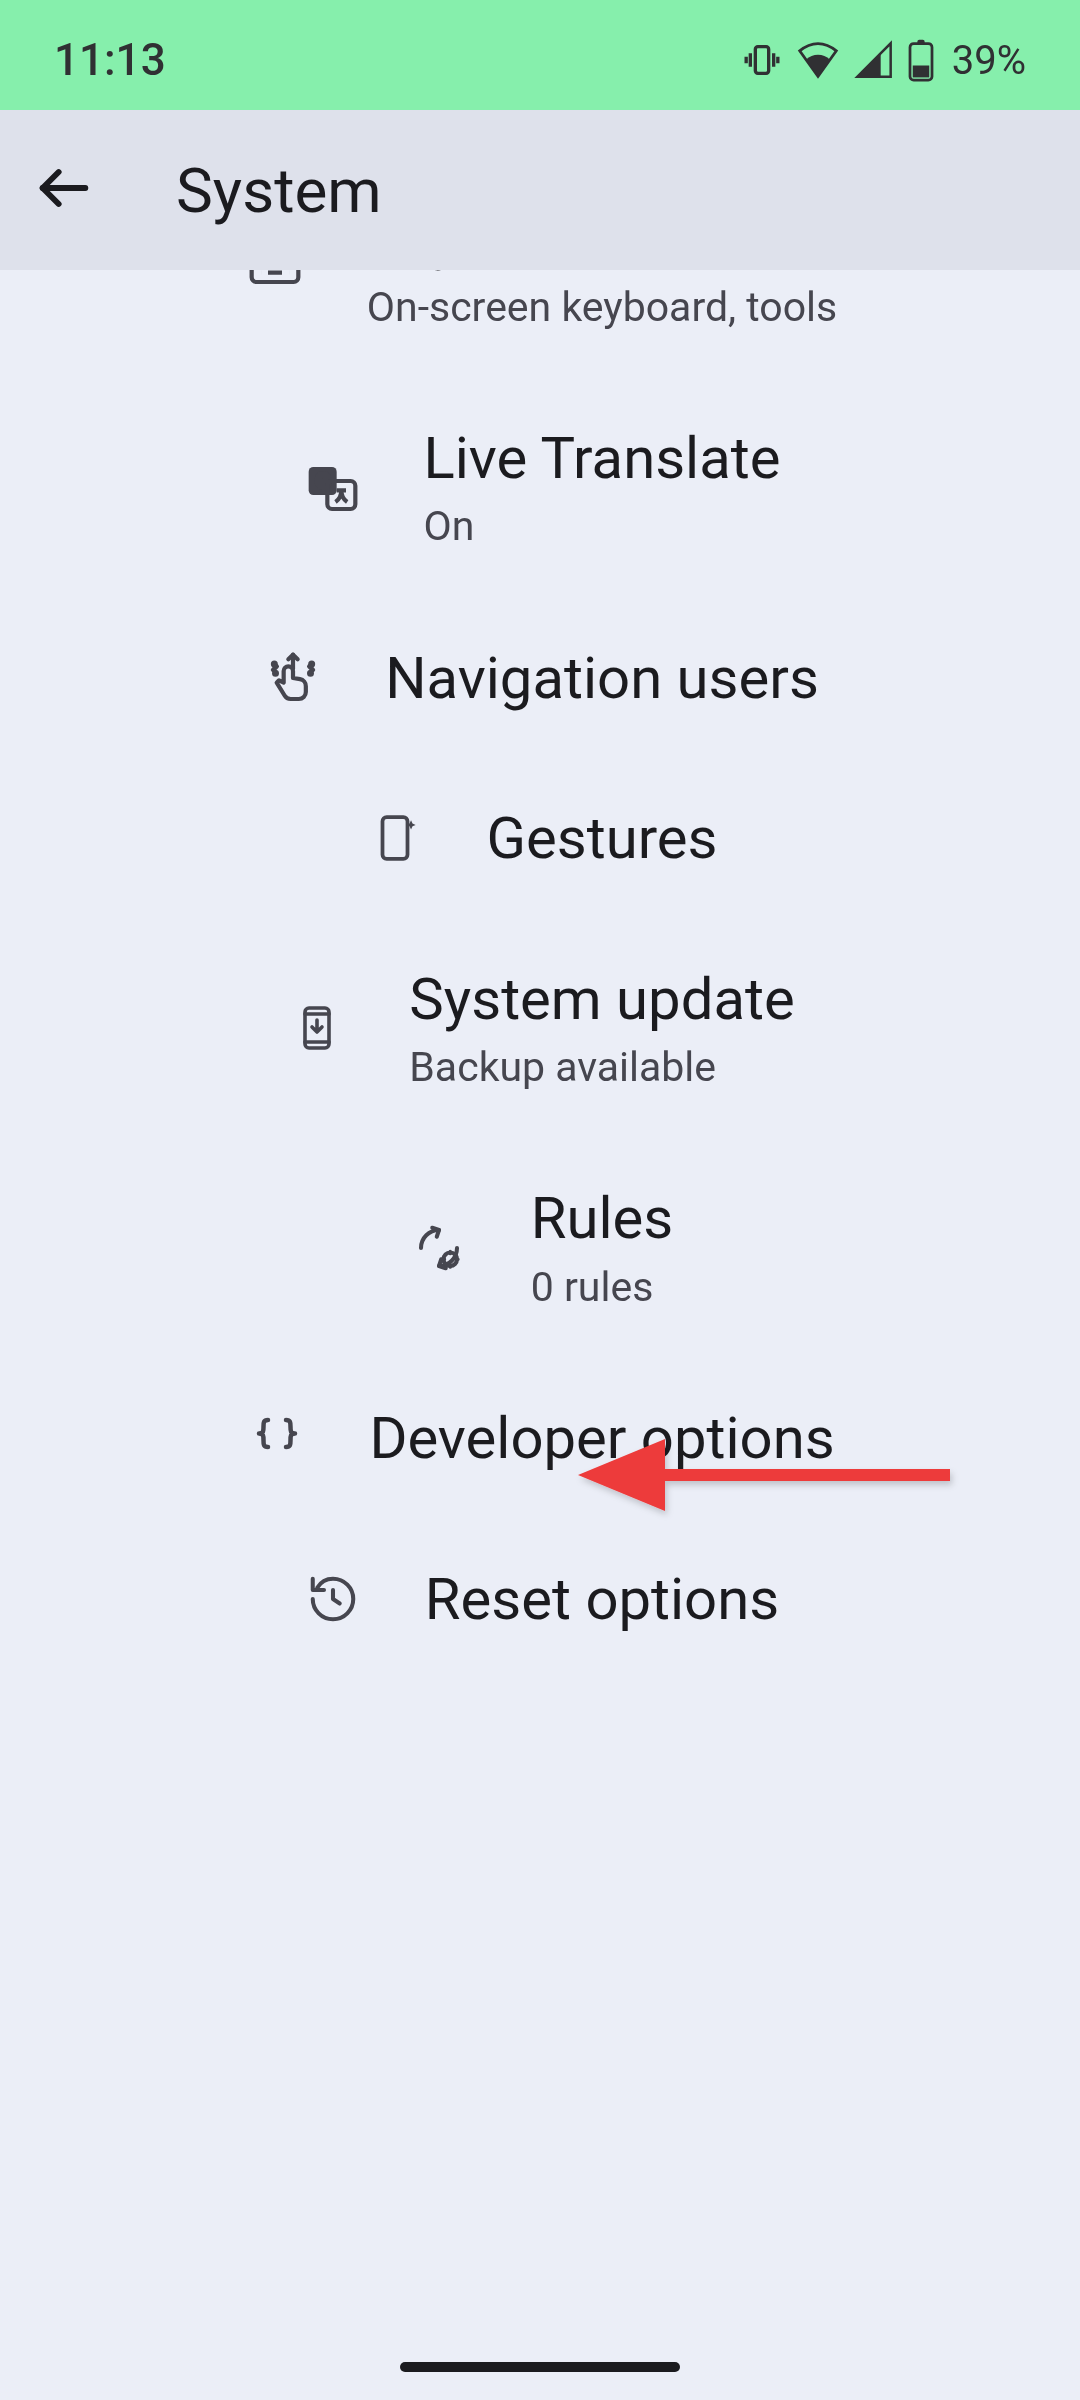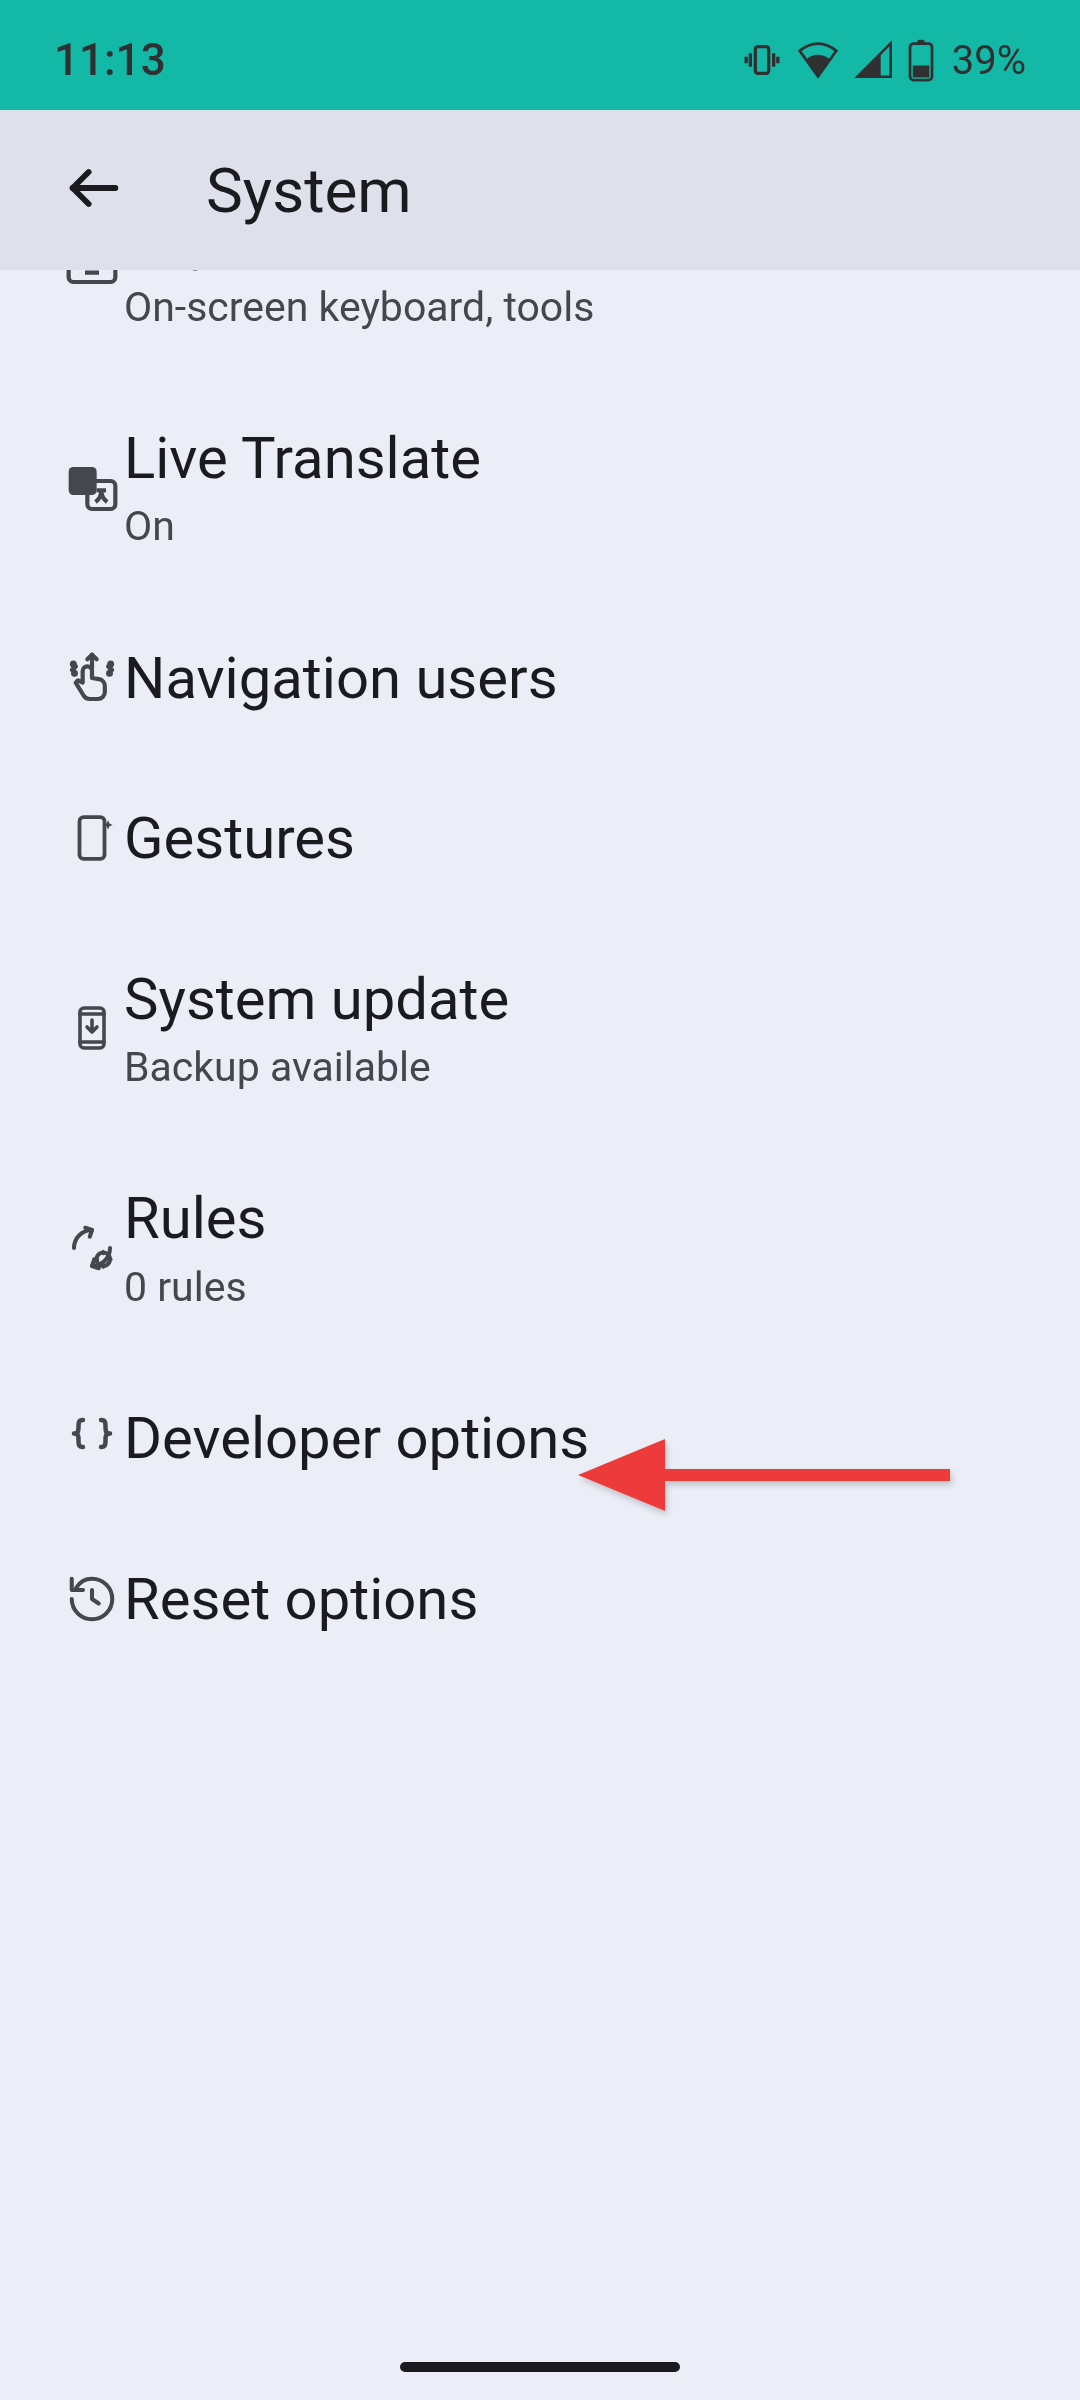"11:13" .status-bar { background: #14b8a6 -> #86efac }
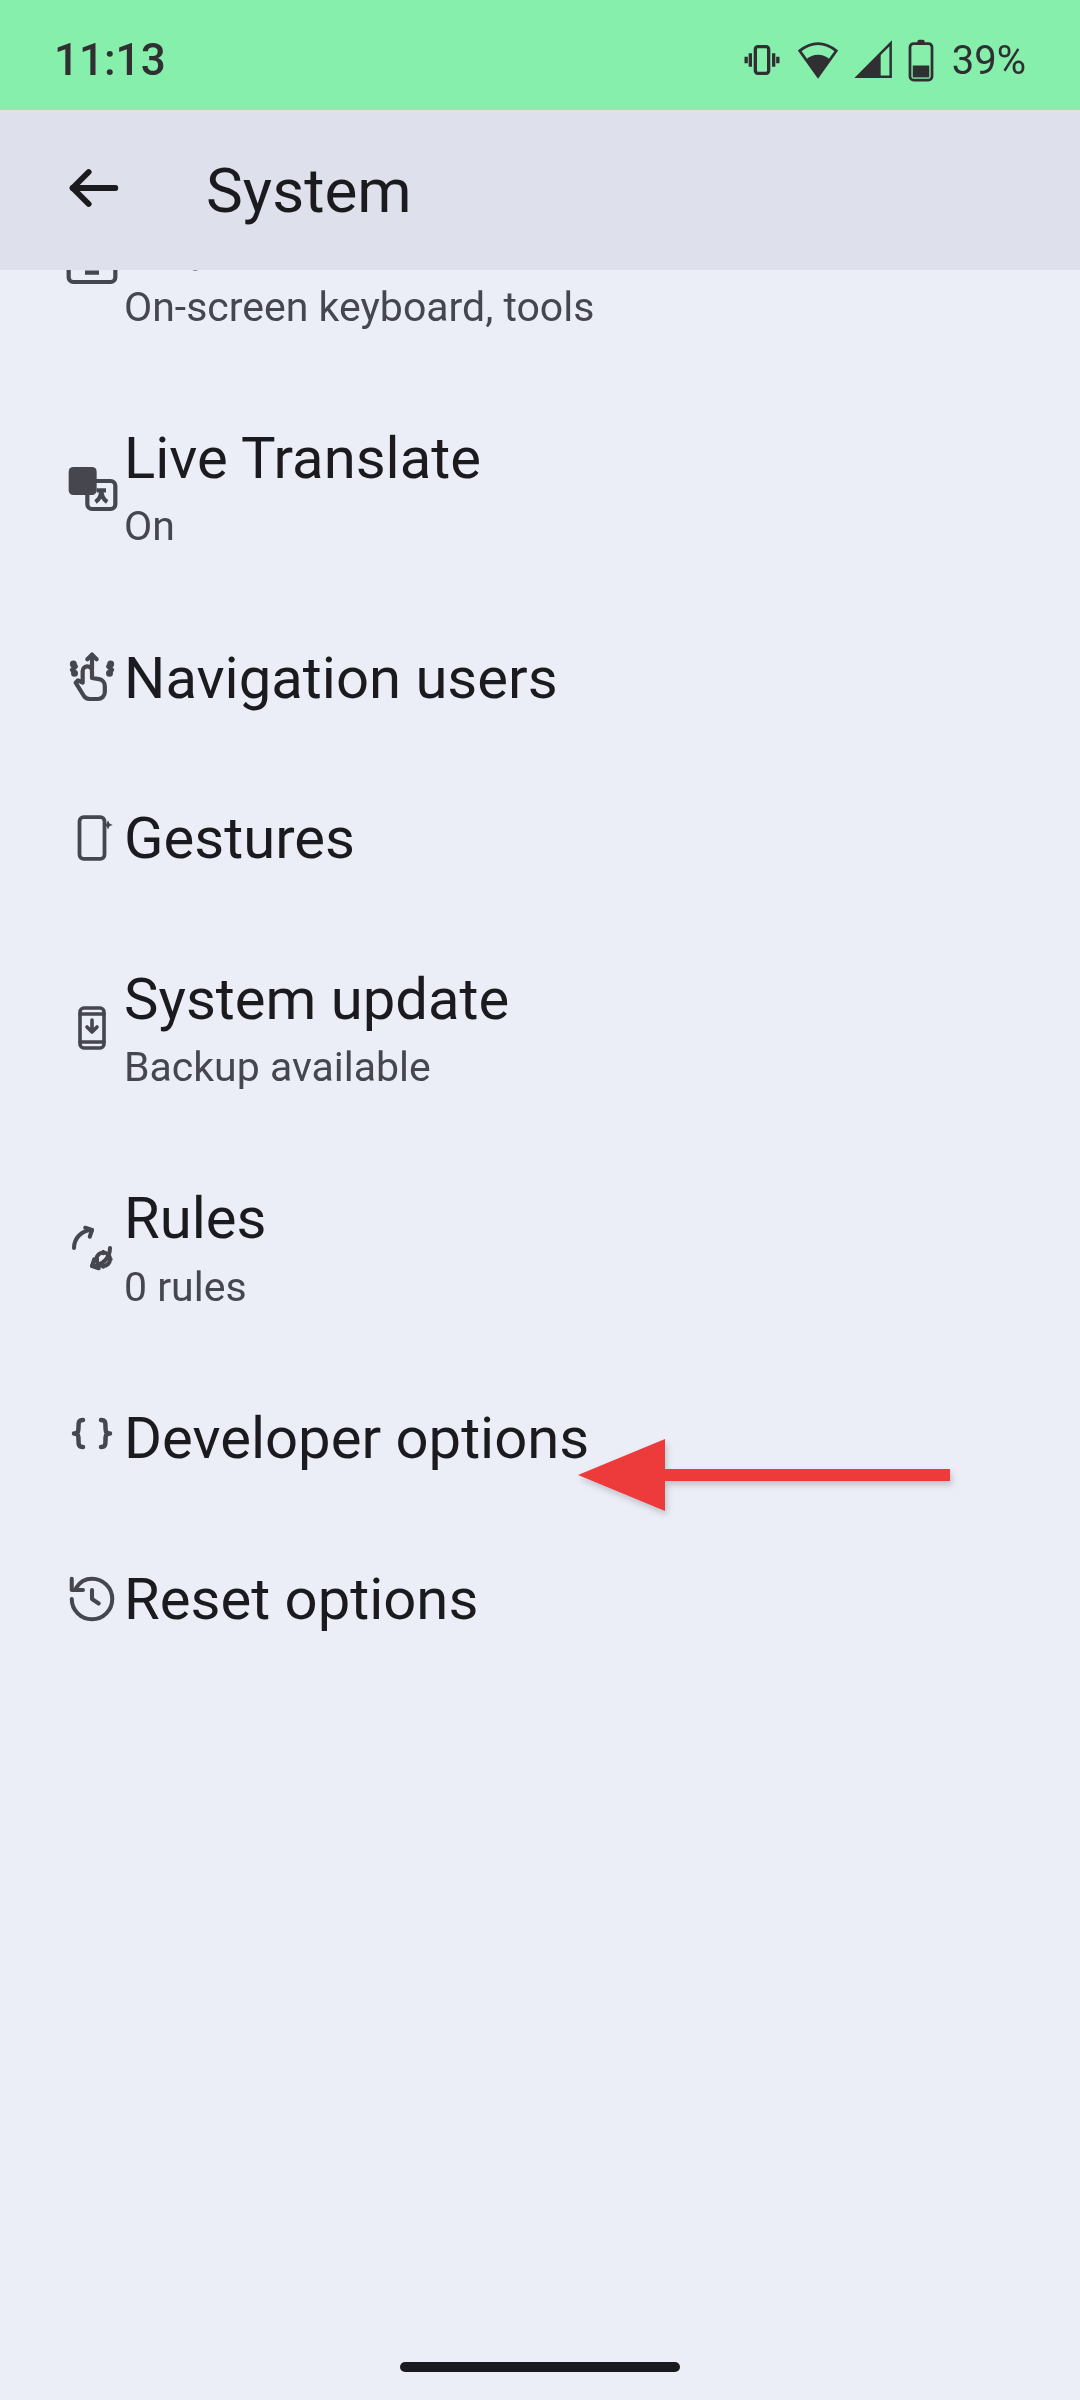"System" .app-bar { padding-left: 62px -> 32px }
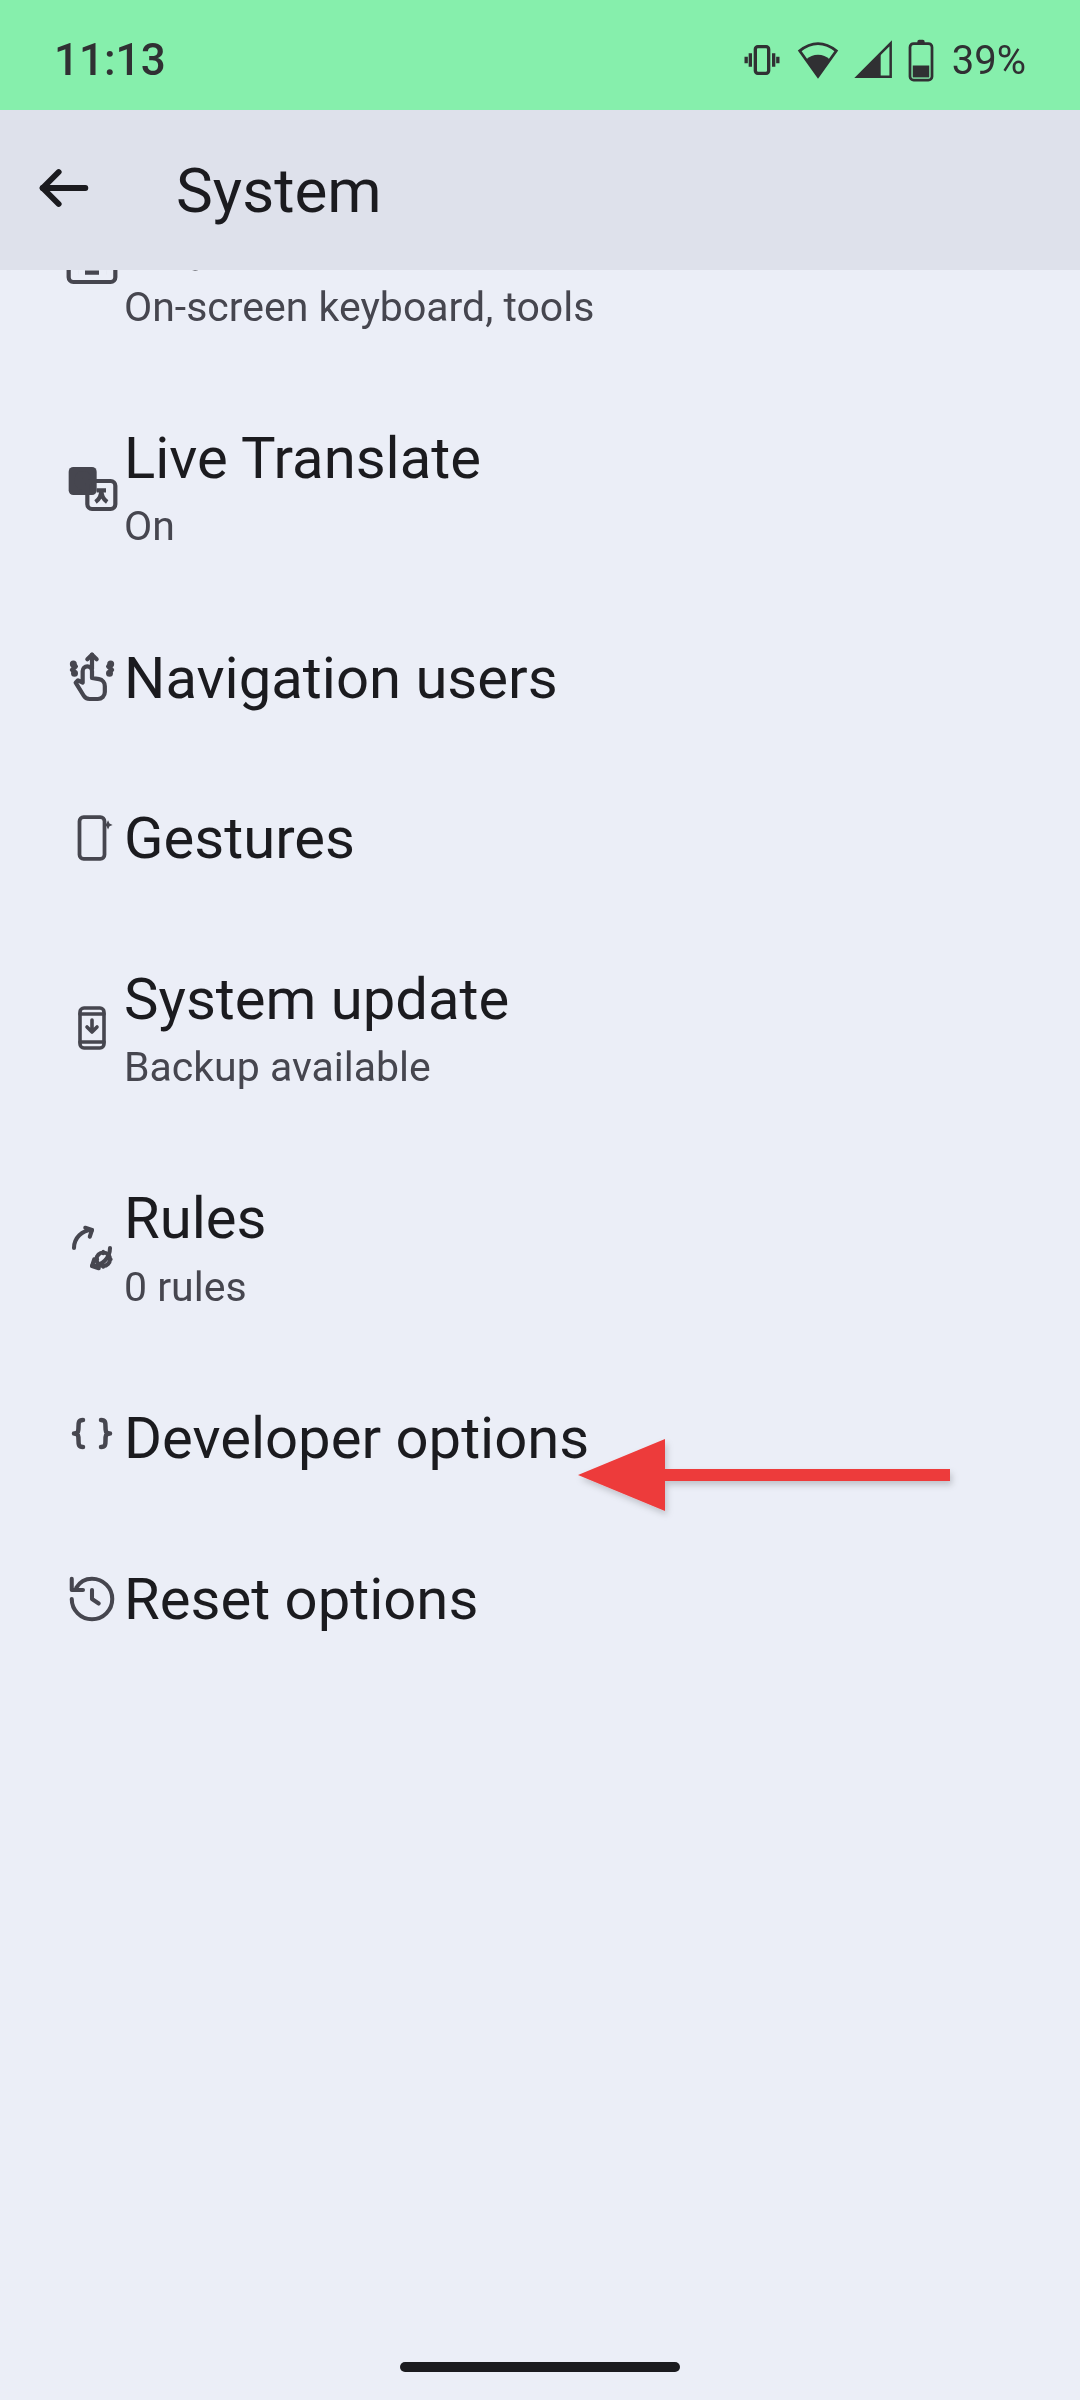"On-screen keyboard, tools" .list-item { gap: none -> 60px; justify-content: none -> center }
